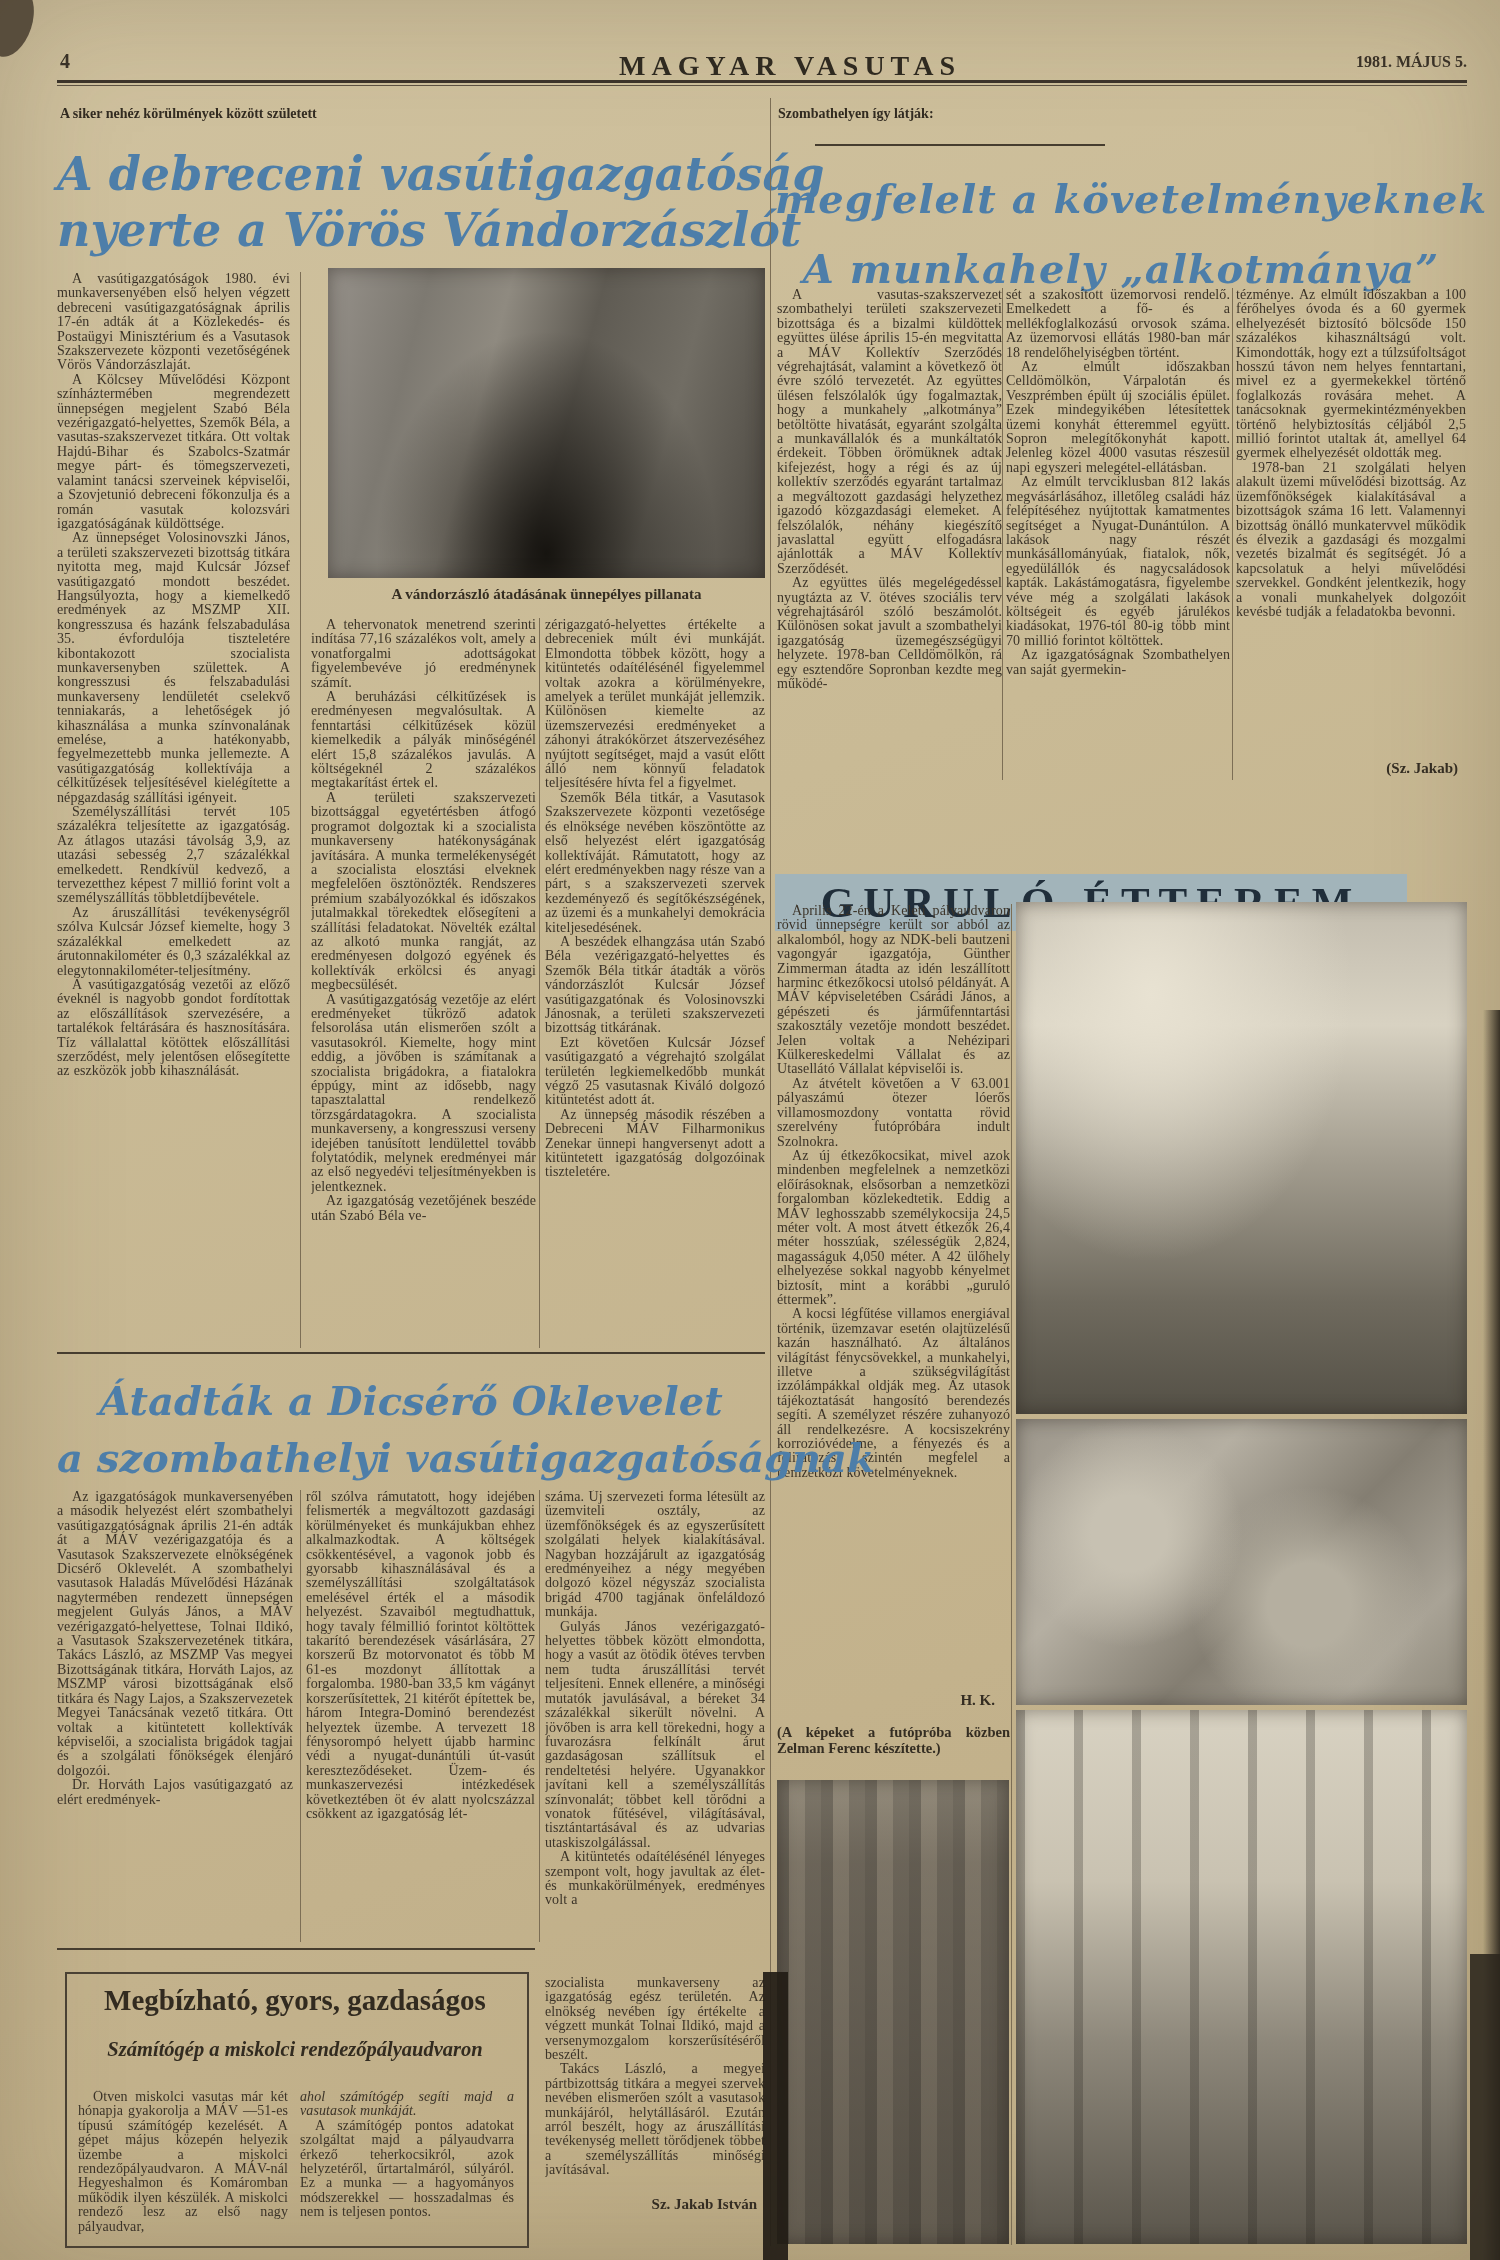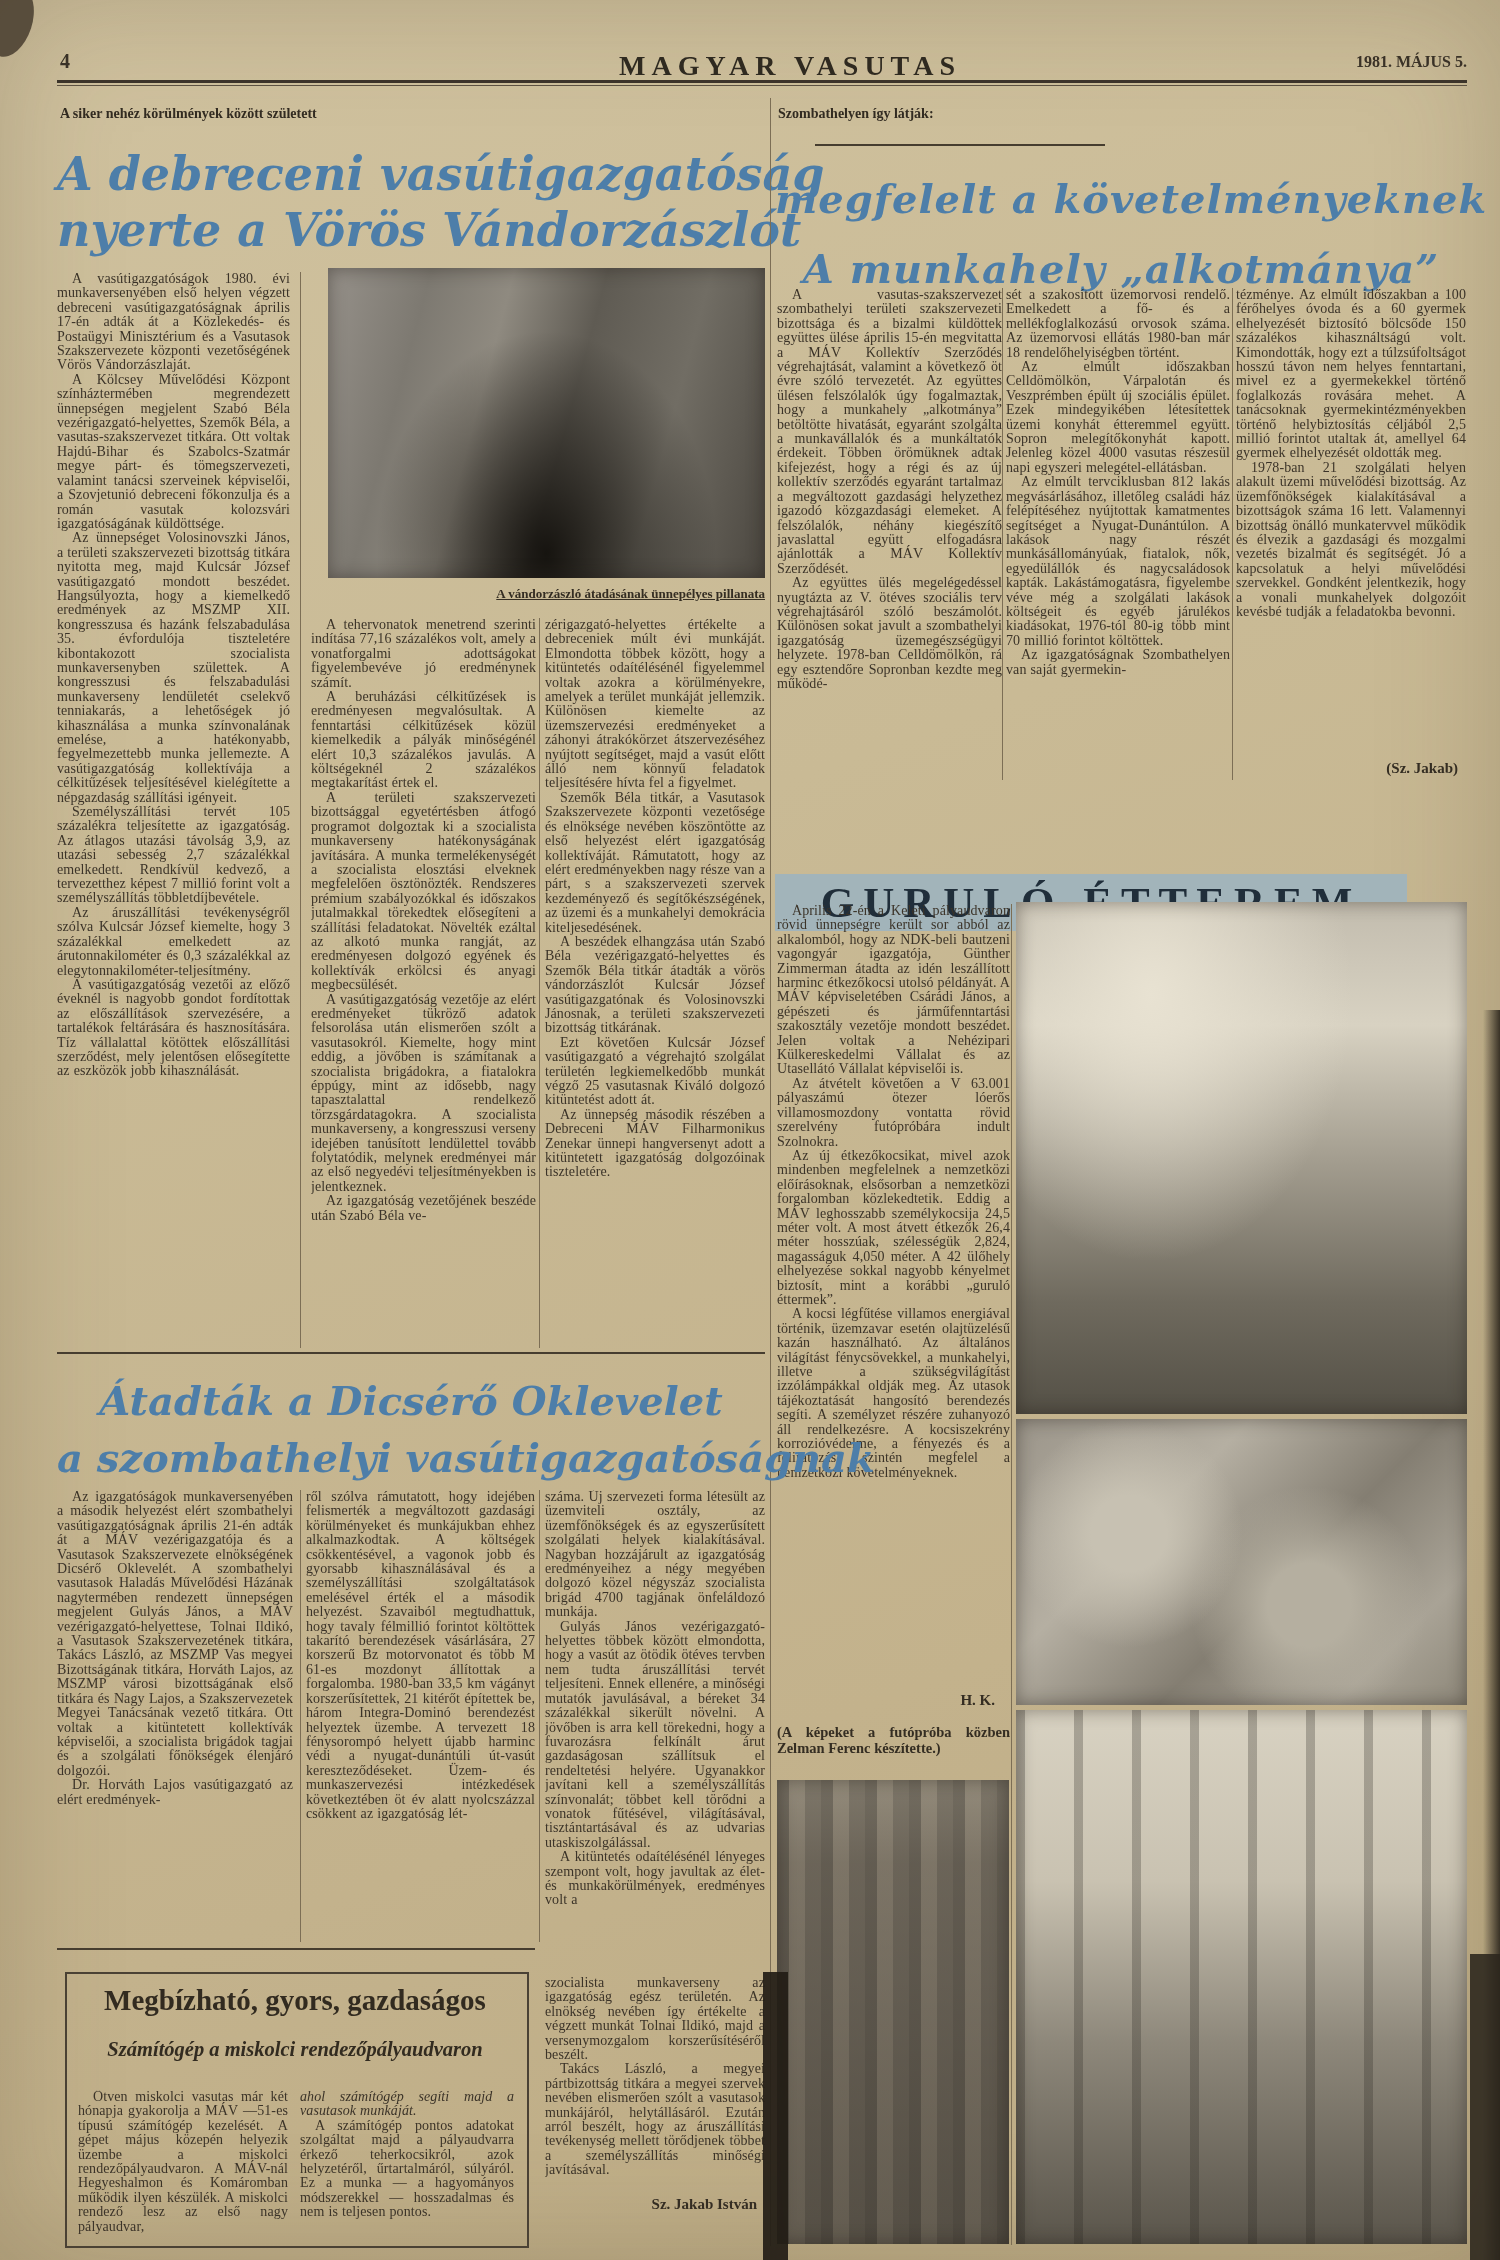"A vándorzászló átadásának ünnepélyes" .caption { font-size: 13px -> 15px; text-align: right -> center; text-decoration: underline -> none }
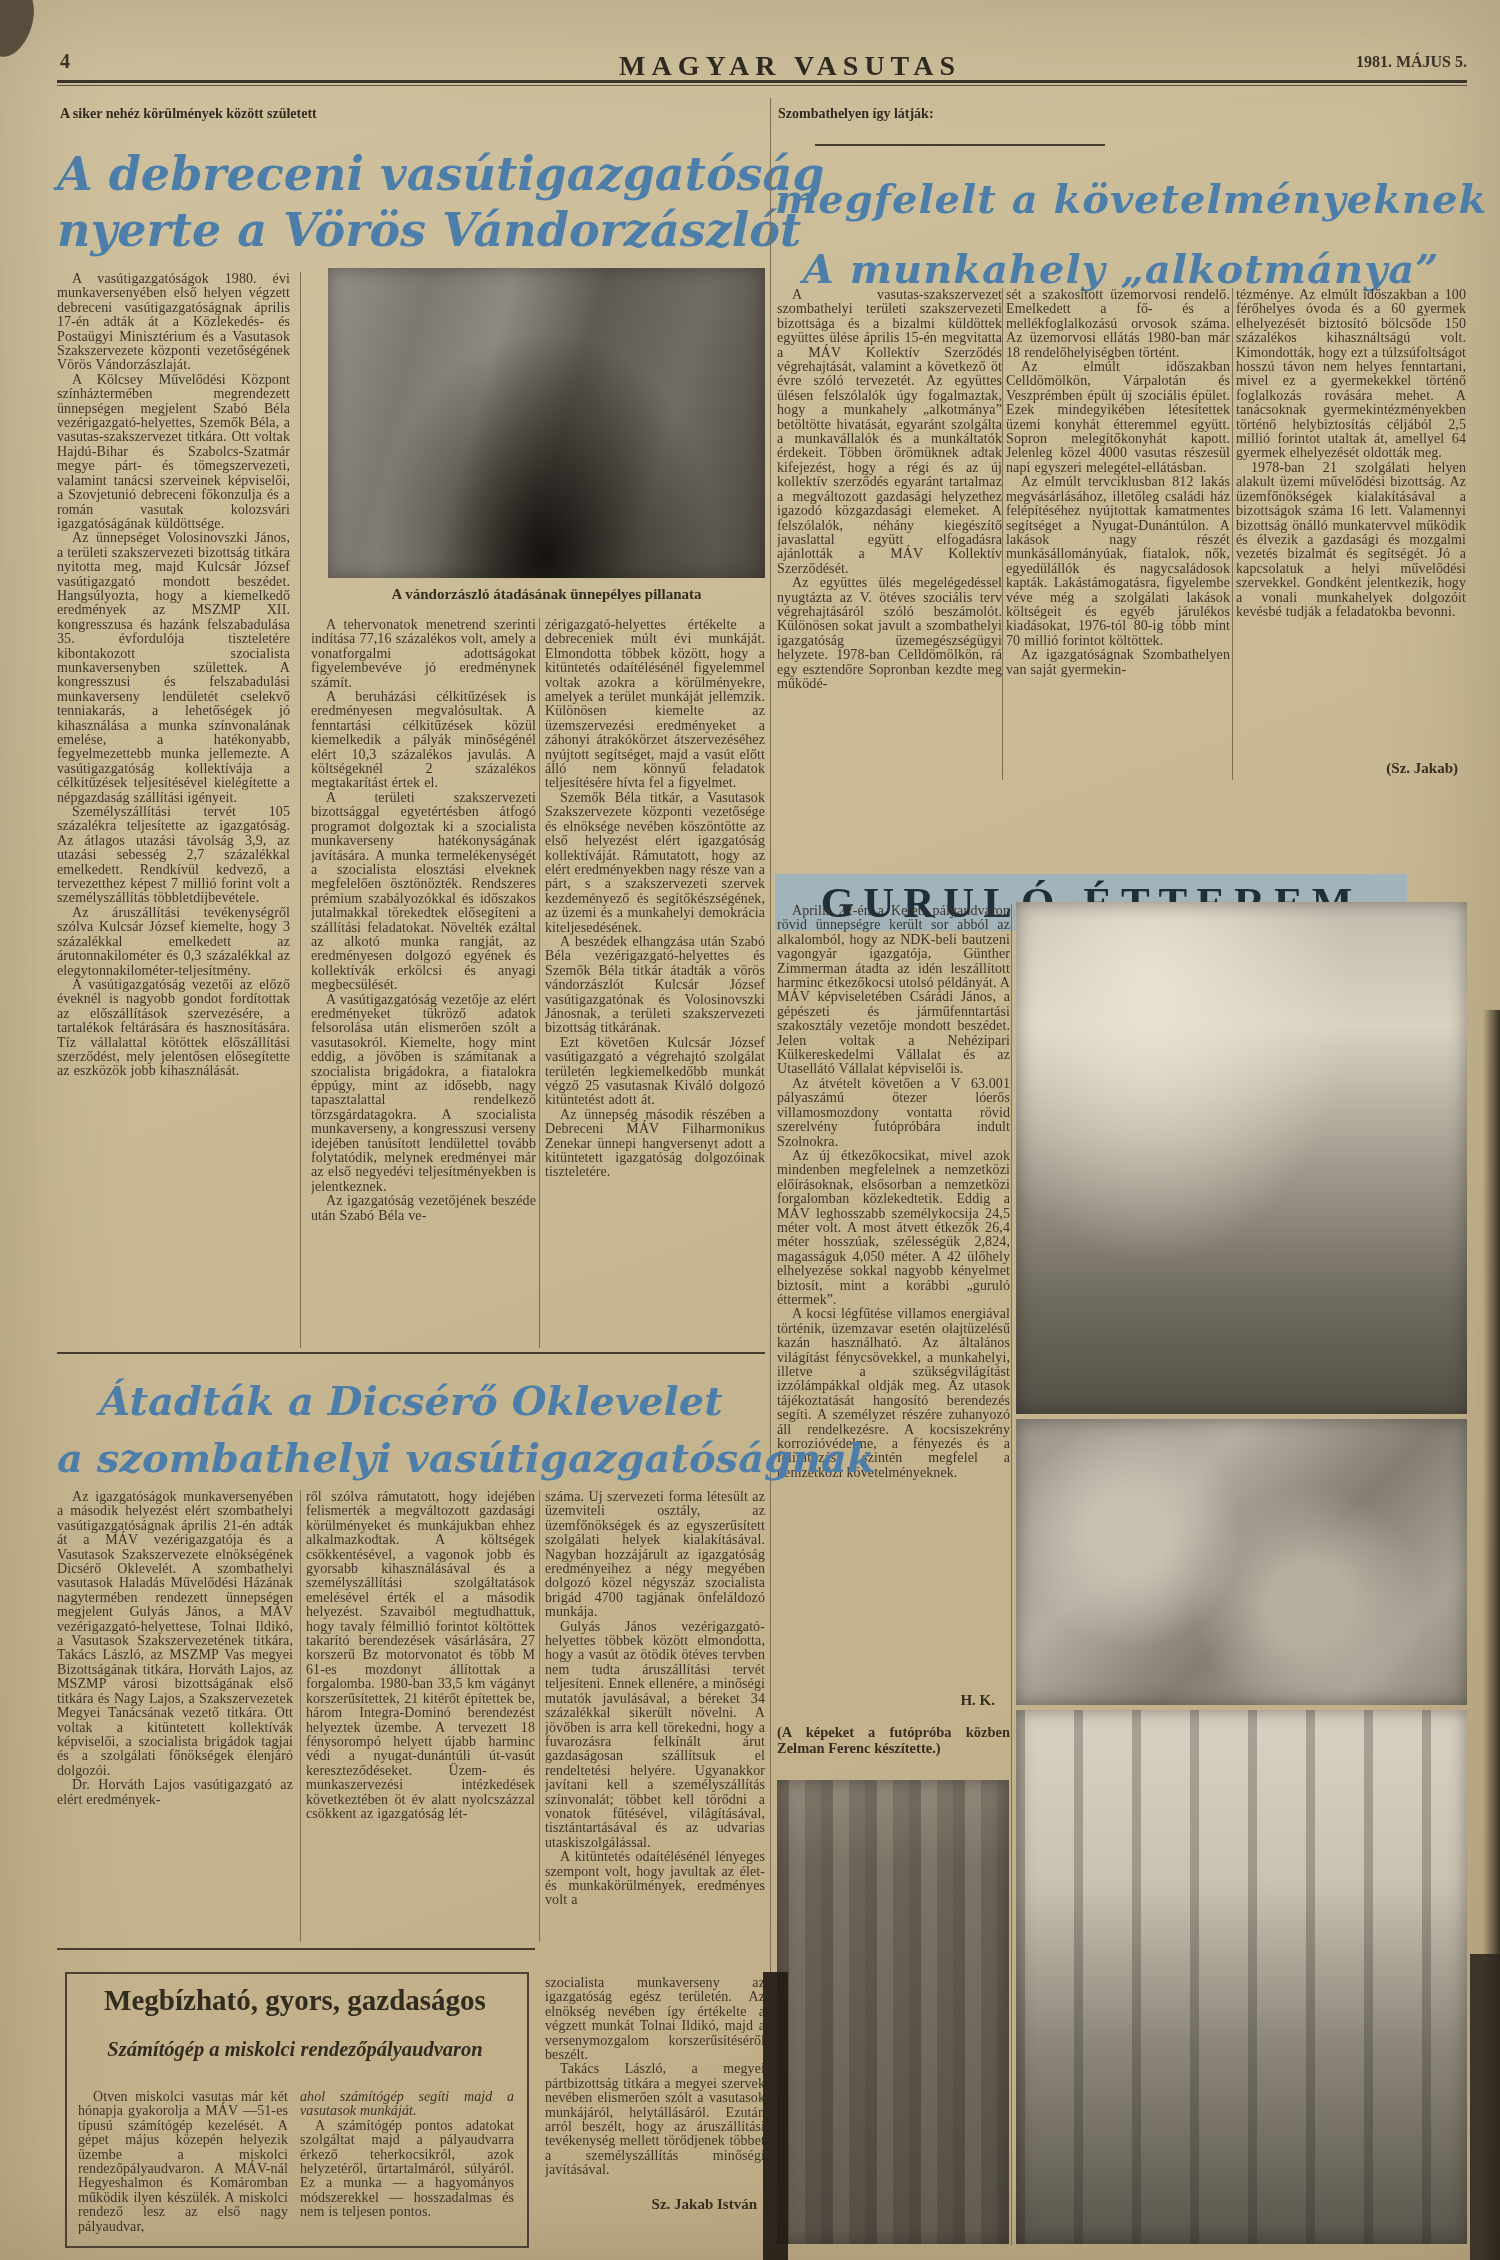"A beruházási célkitűzések is" p { text: 10,3 -> 15,8 }
